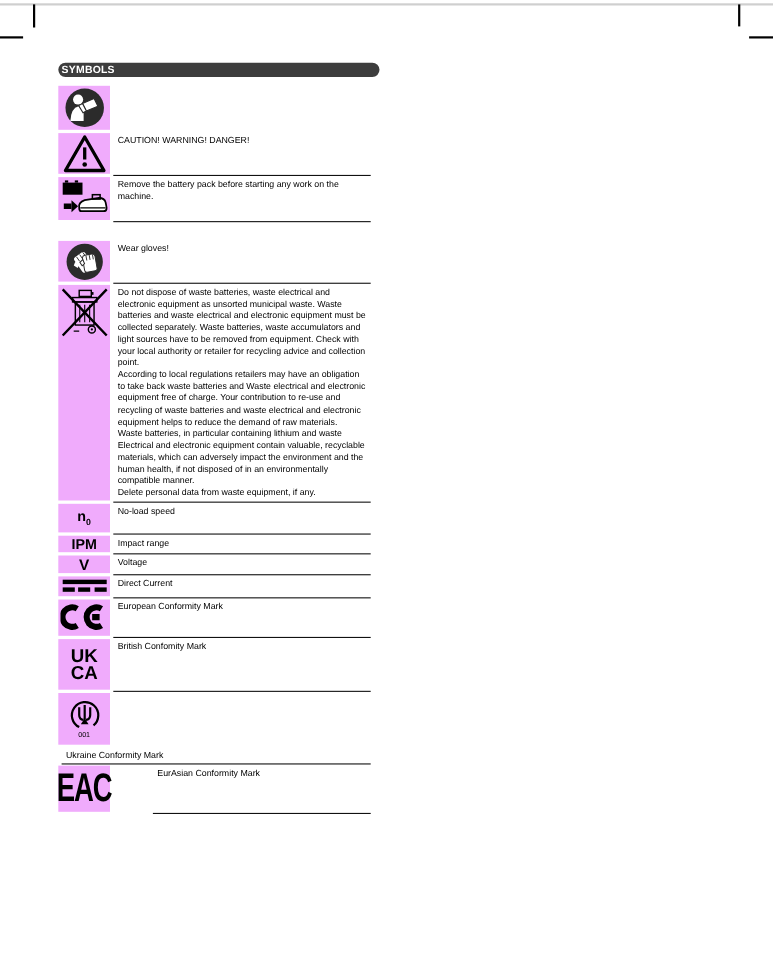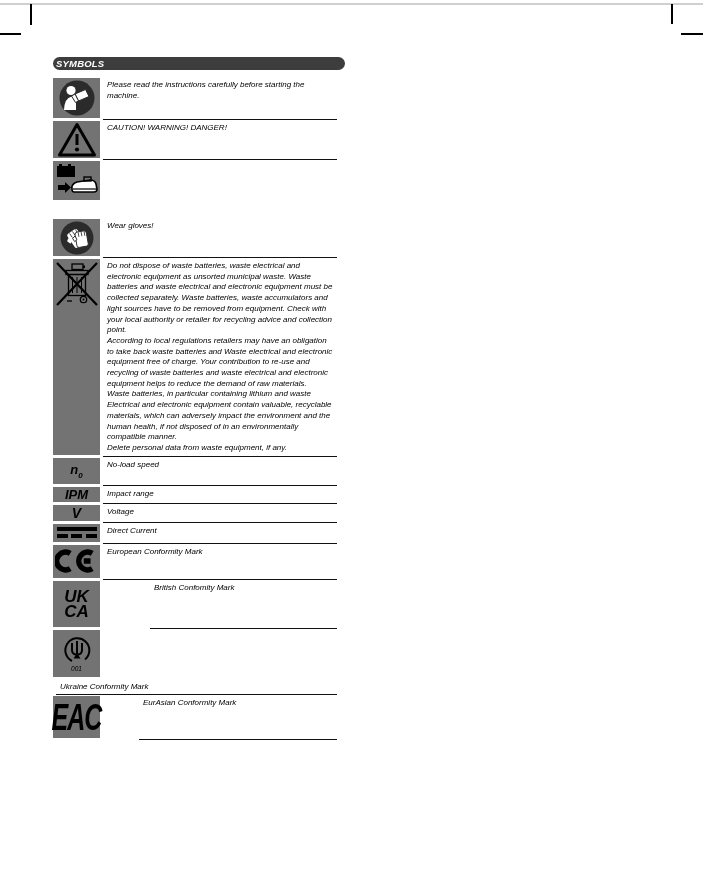"SYMBOLS" .symbols-section { font-style: italic -> none }
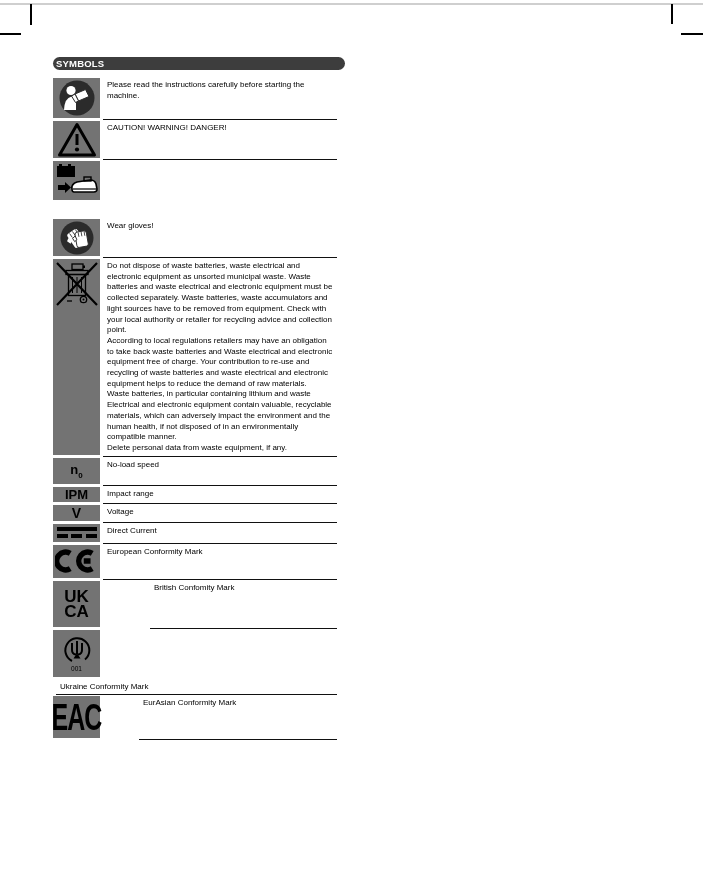"Please read the instructions carefully" div.text-cell { html: <div>Please read the instructions carefully before starting the machine.</div> -> none }
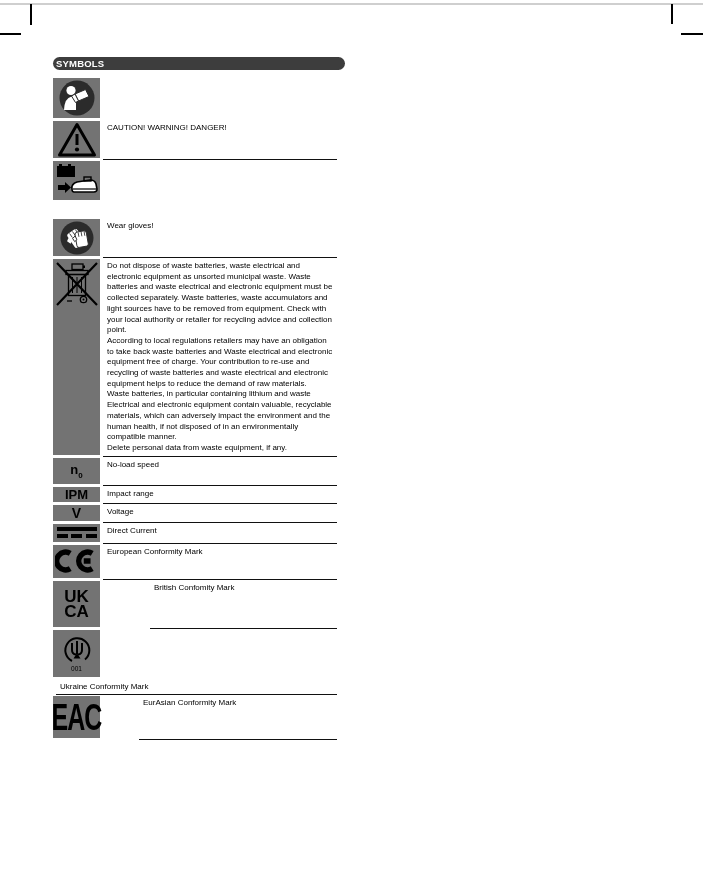"Remove the battery pack before" div.text-cell { html: none -> <div>Remove the battery pack before starting any work on the machine.</div> }
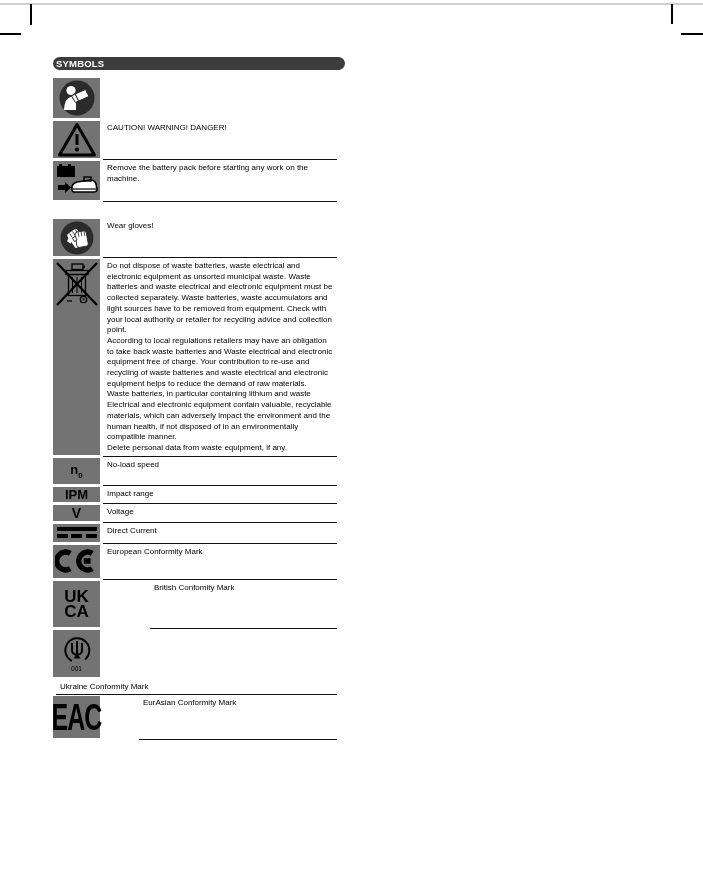"n0" .icon-cell { background: #737373 -> #f0abfc }
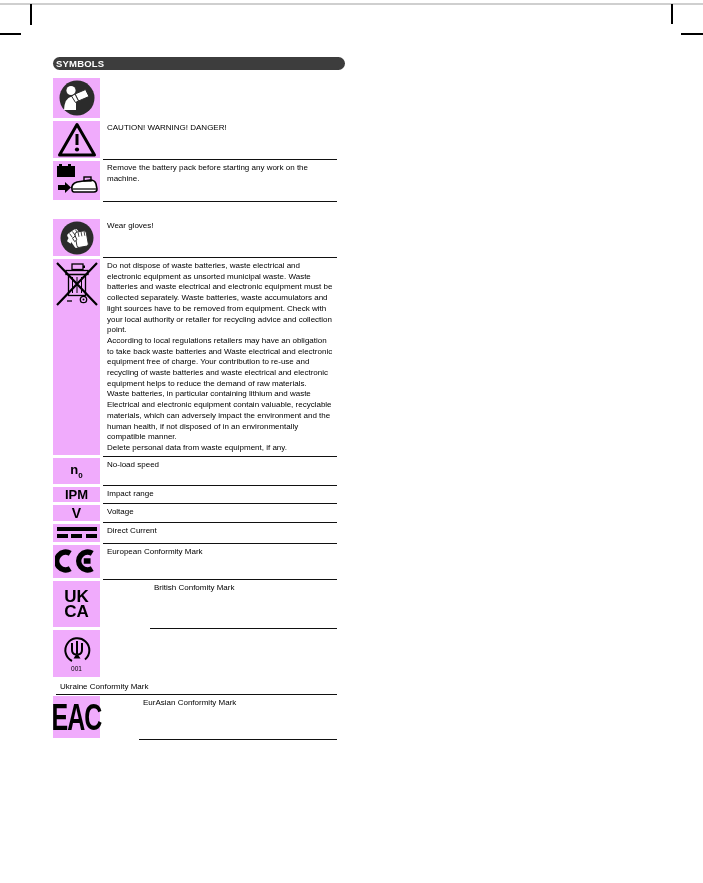"UK" .rh49 { gap: 47px -> none }
